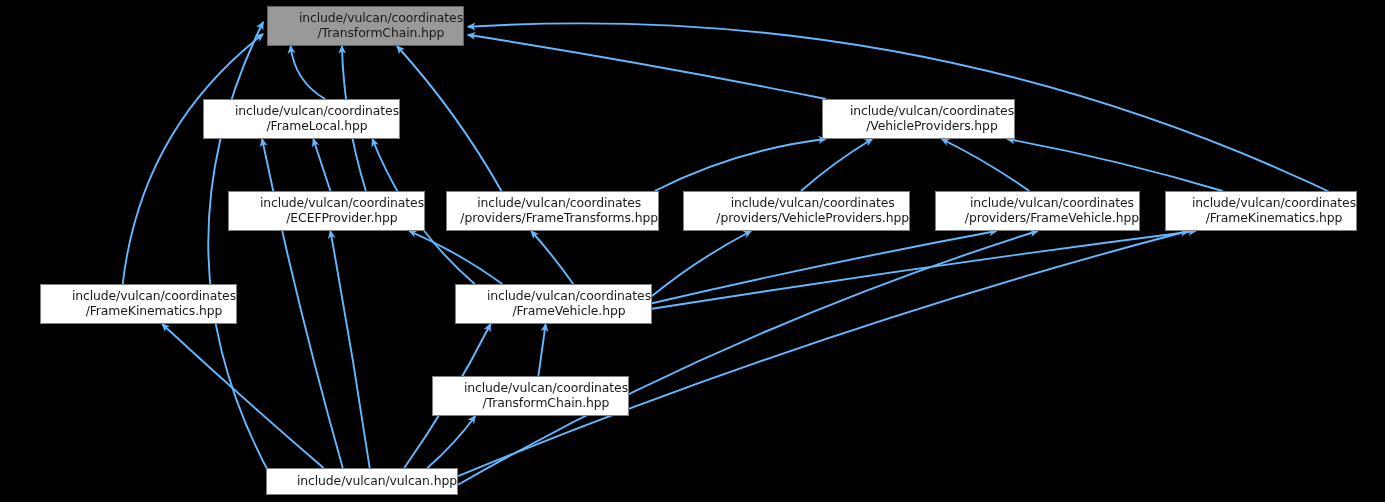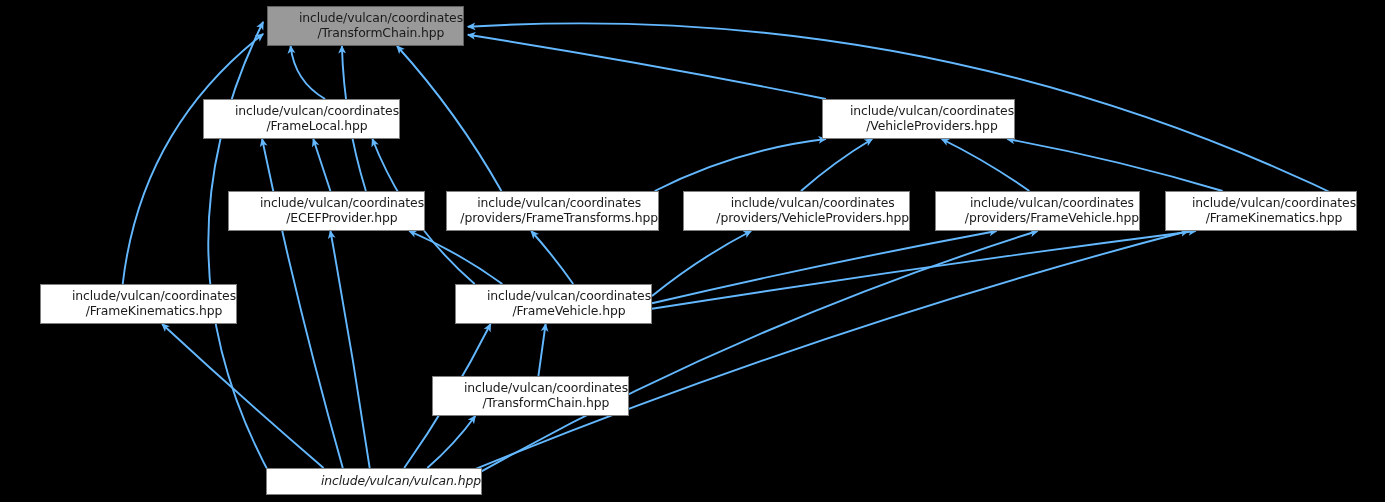"include/vulcan/vulcan.hpp" div.node { font-style: italic -> none; width: 216px -> 192px }
